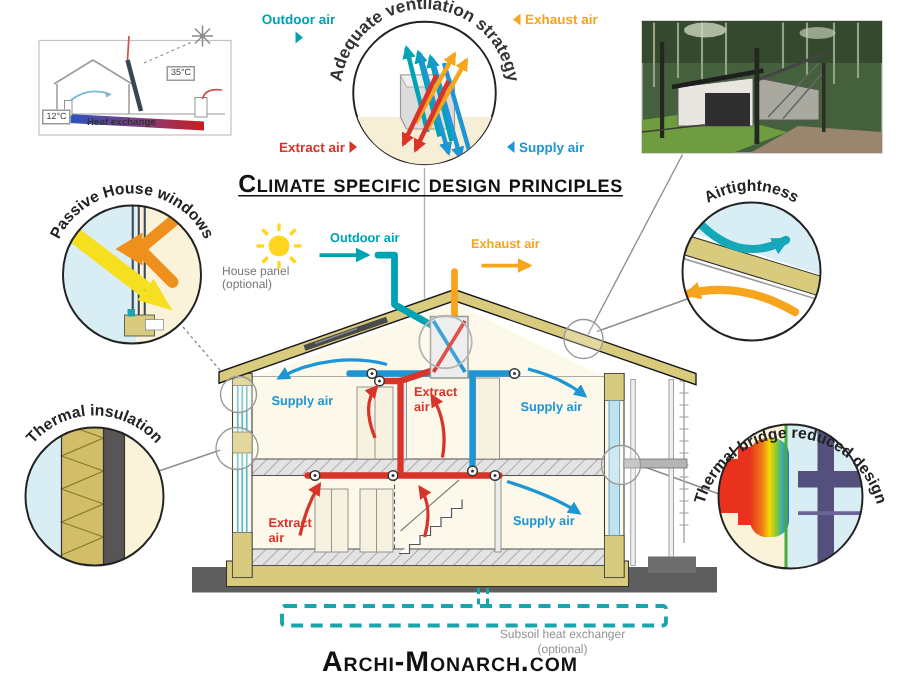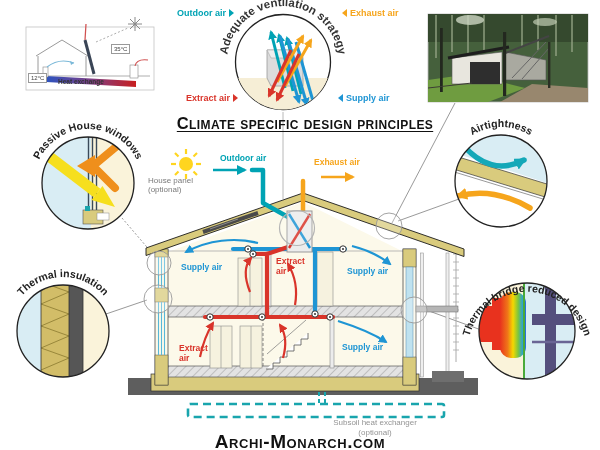"Outdoor air" .teal { flex-direction: none -> column }
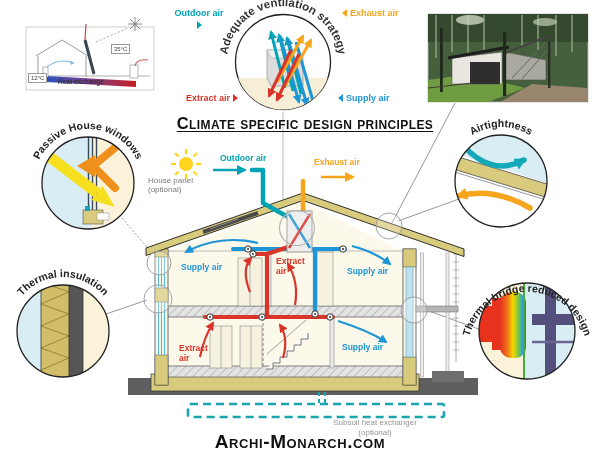"Climate specific design principles" .page-title { left: 120px -> 102px }
